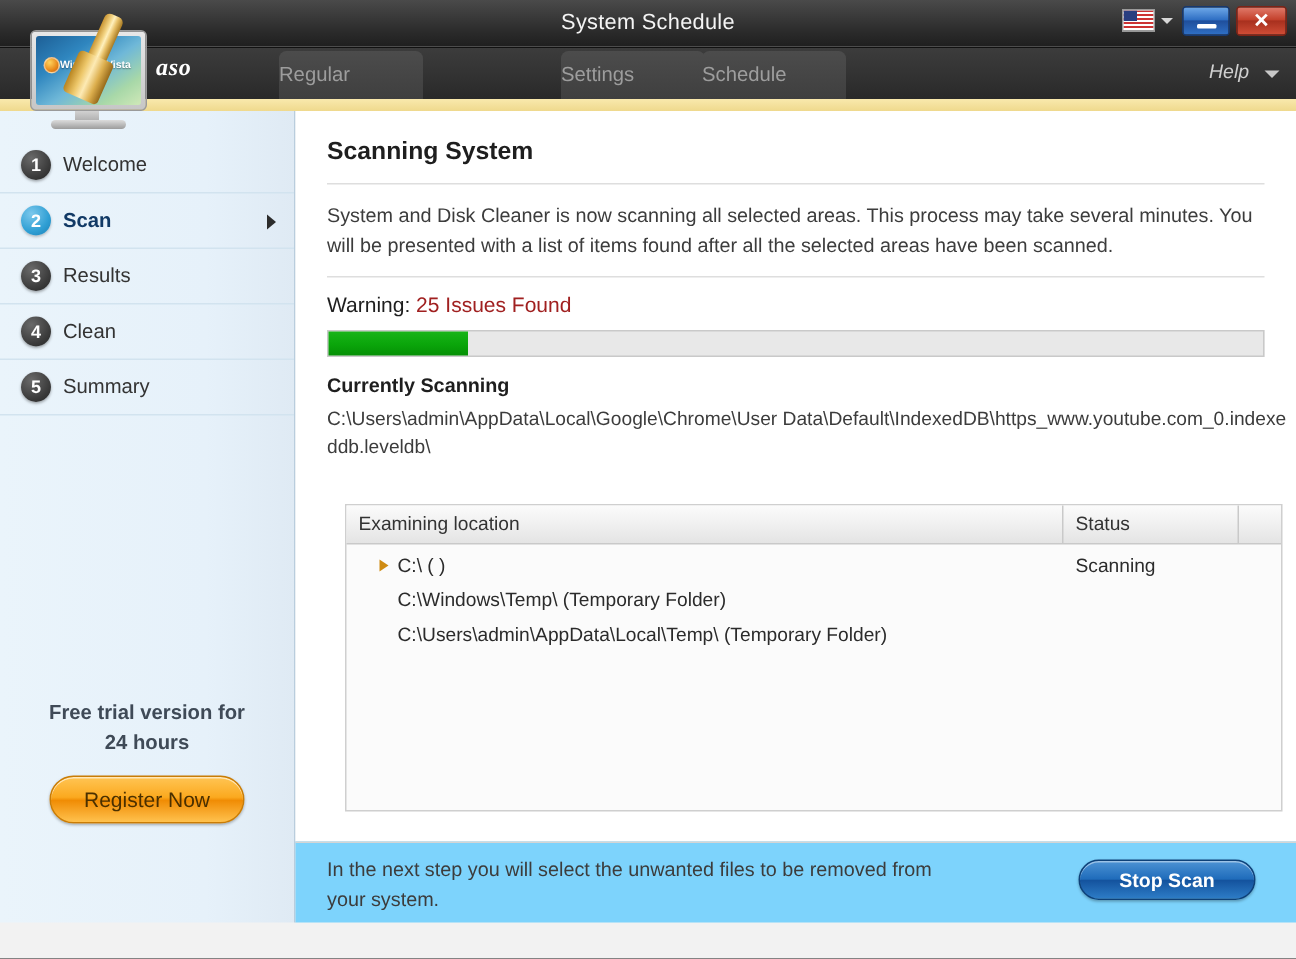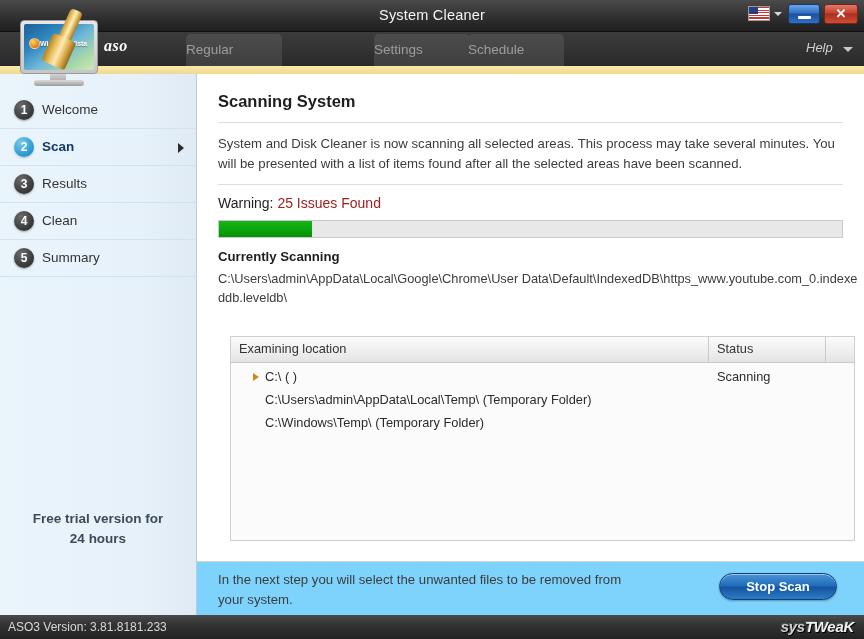"System Cleaner" div.title-text { text: Cleaner -> Schedule }
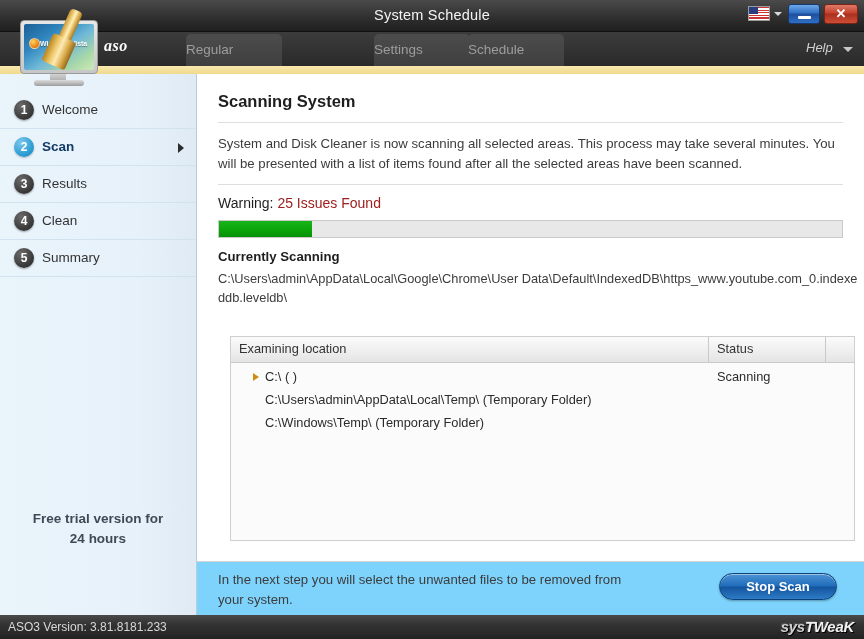"C:\Users\admin\AppData\Local\Temp\" div.trow { order: before "C:\Windows\Temp\ (Temporary Folder)" -> after "C:\Windows\Temp\ (Temporary Folder)" }
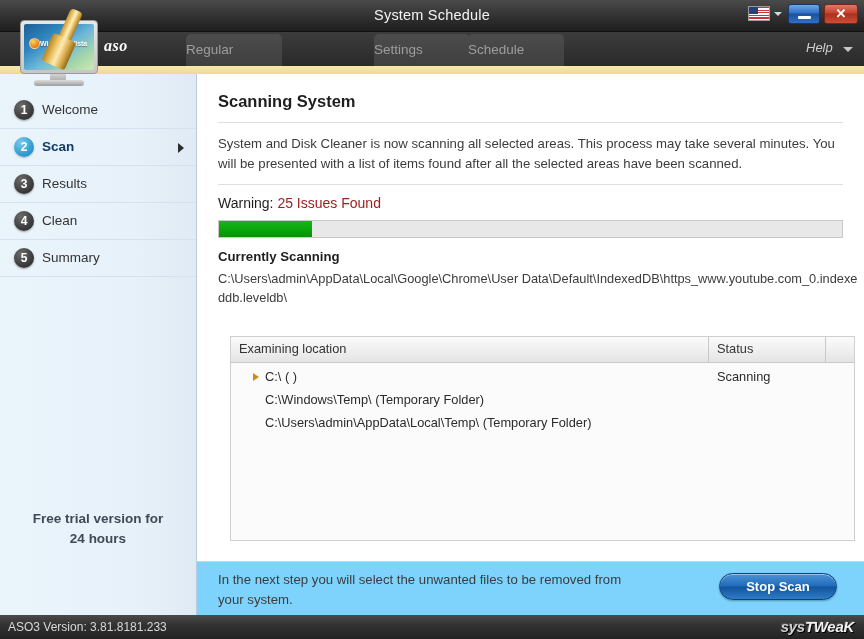"Register Now" div.register-btn { html: none -> <div>Register Now</div> }
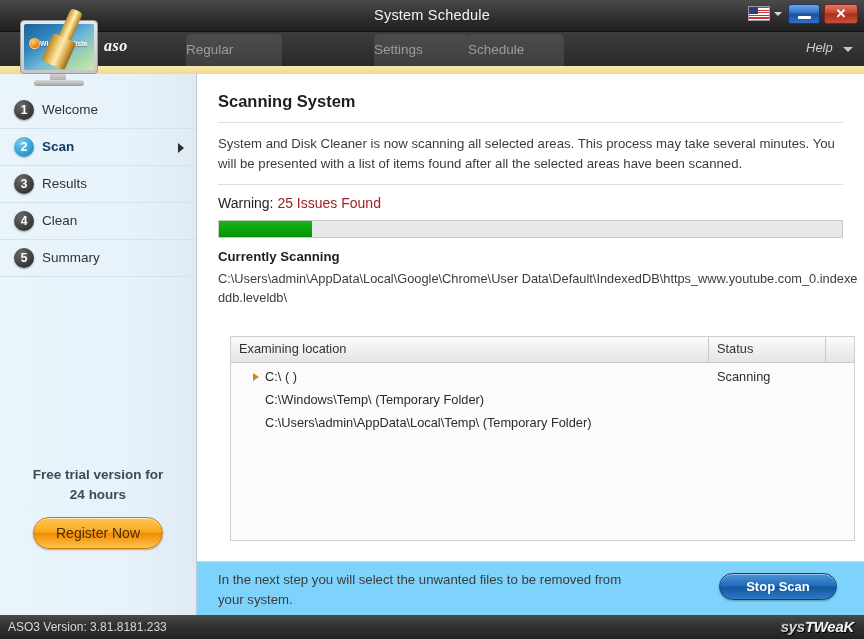"ASO3 Version: 3.81.8181.233" div.statusbar { html: <div> <div>ASO3 Version: 3.81.8181.233</div> <div><span>sys</span><span>TWeaK</span></div> </div> -> none }
